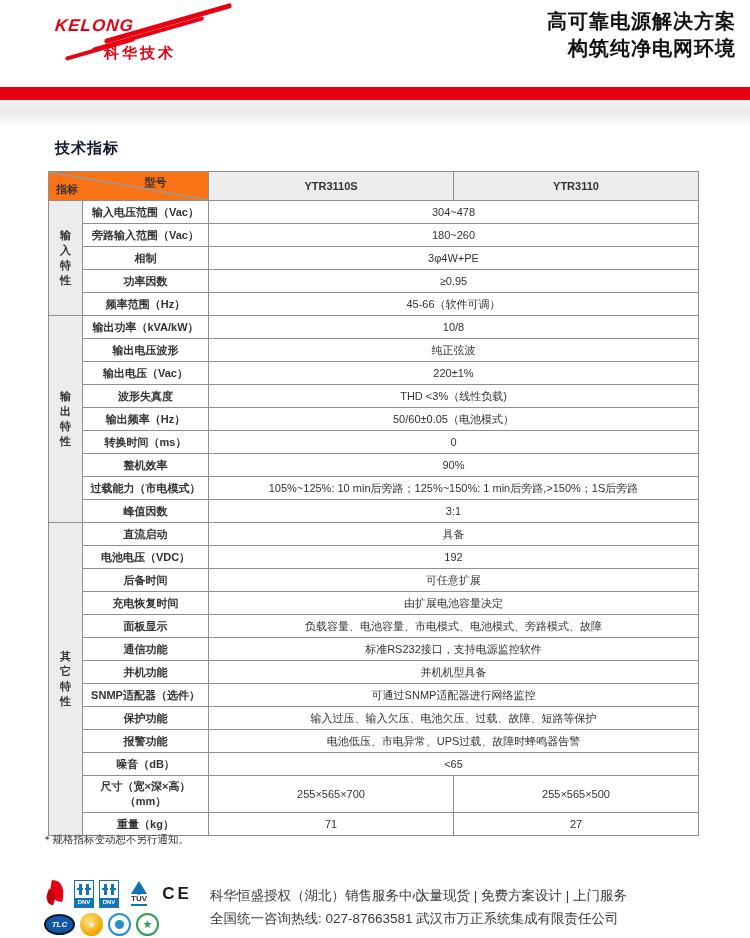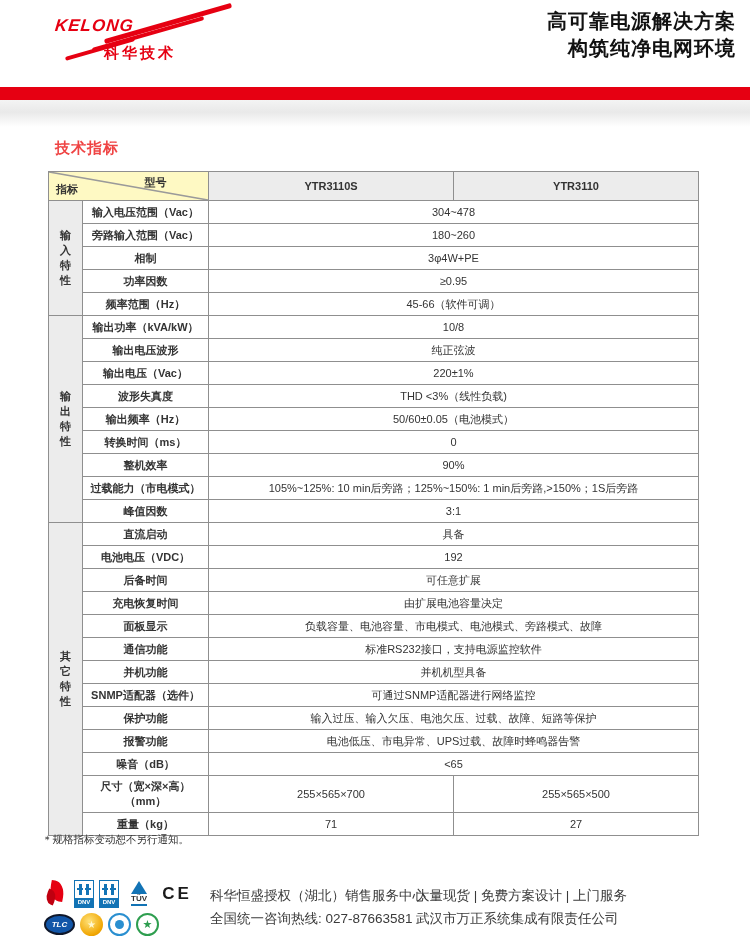"技术指标" .section-title { color: #ef4444 -> #0f172a }
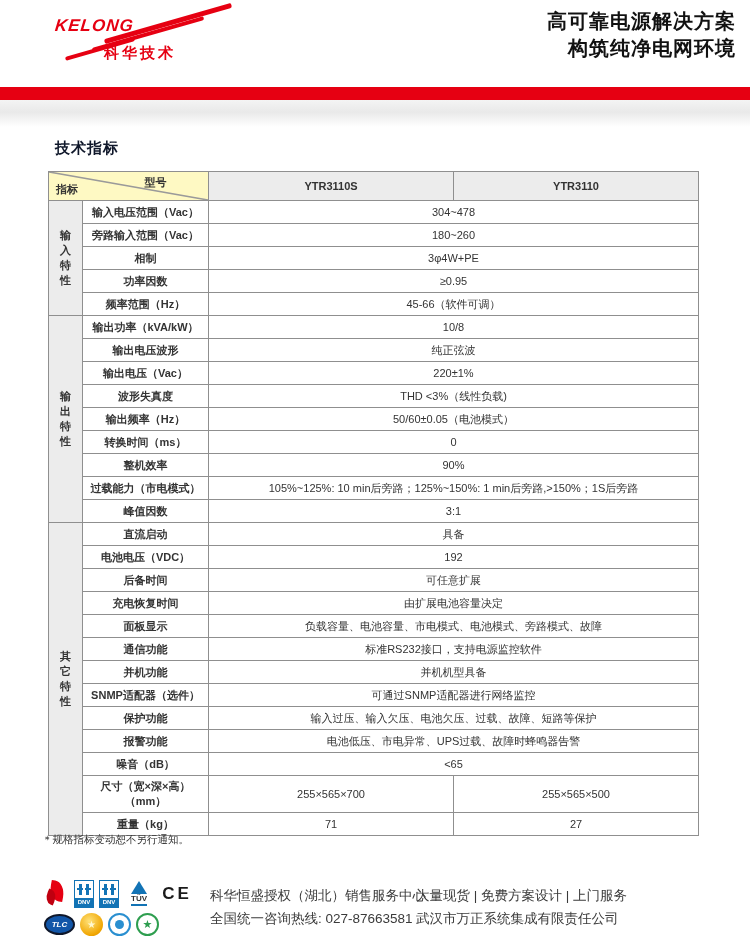"型号" th.corner { background: #fef9c3 -> #f97316 }
